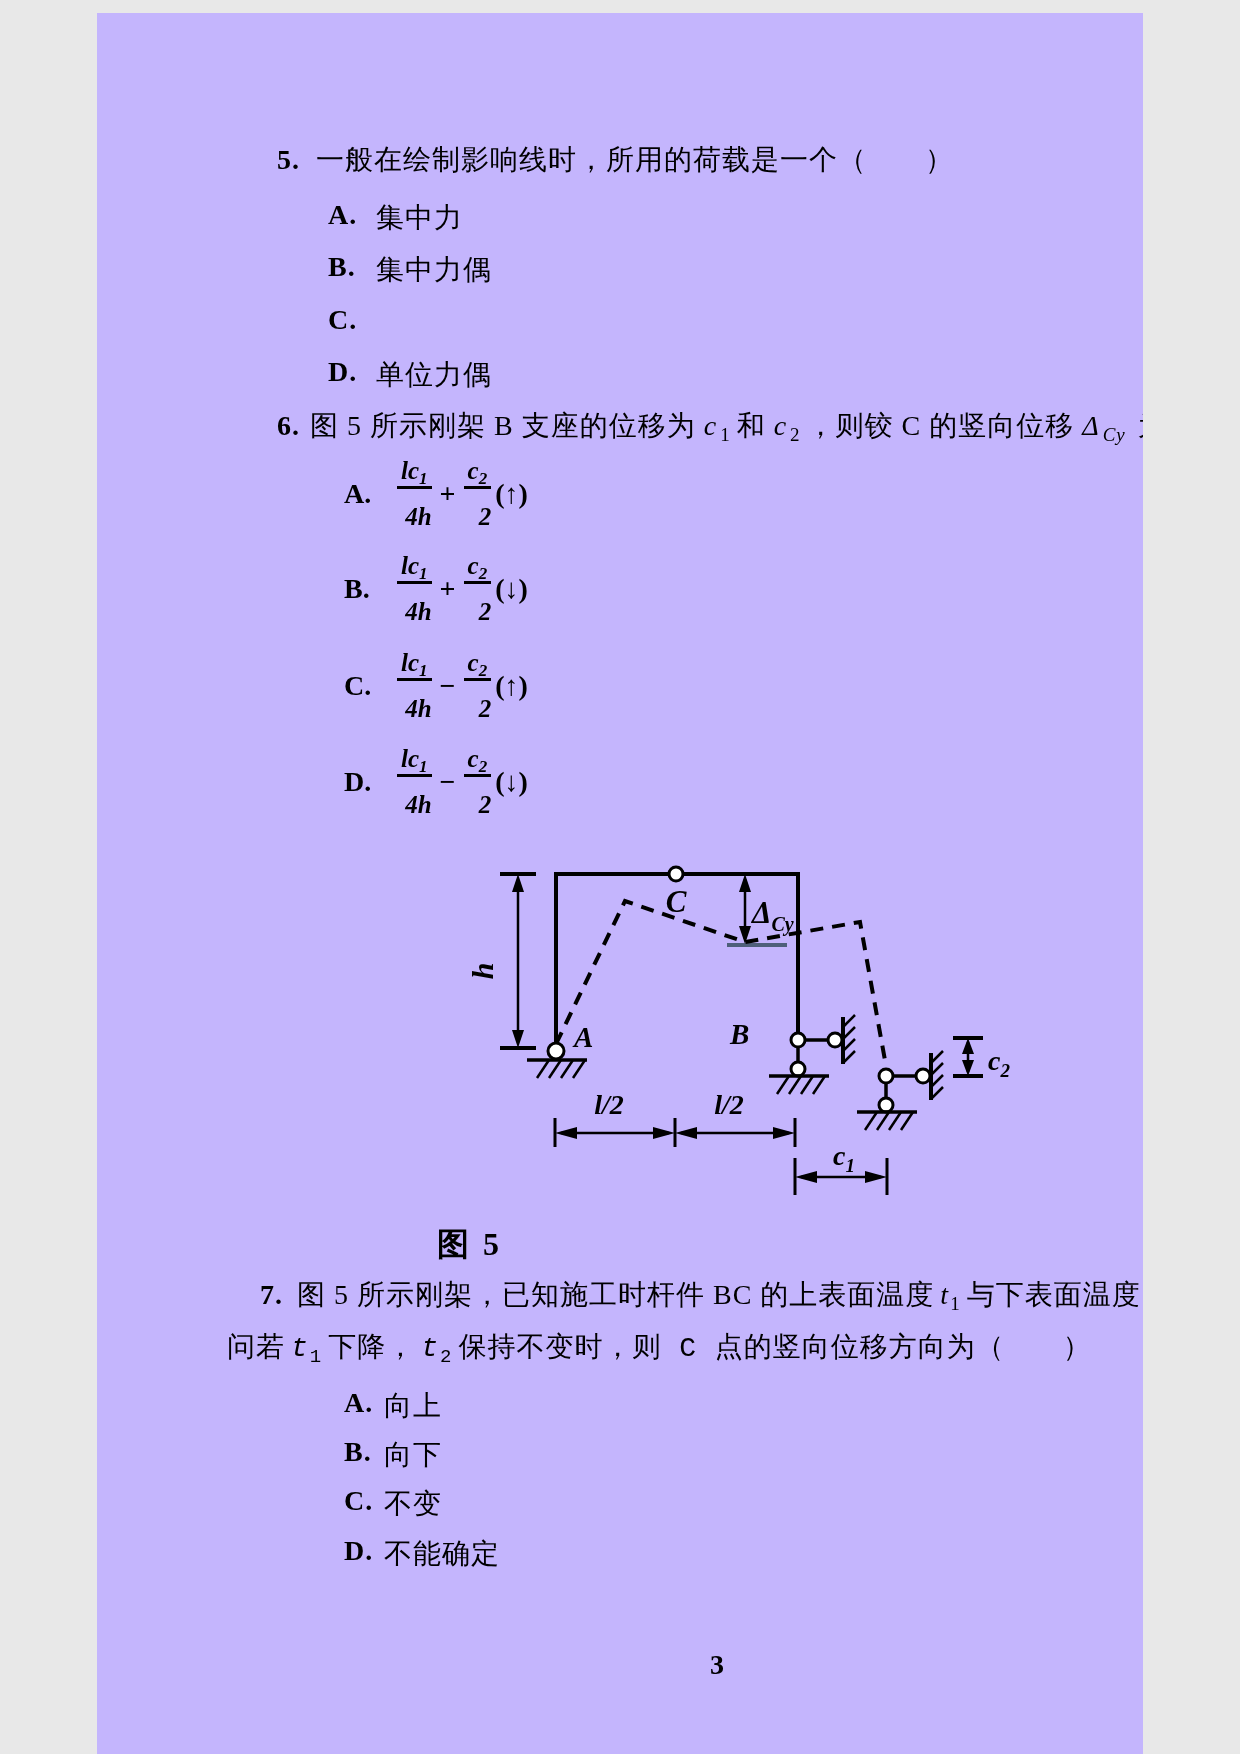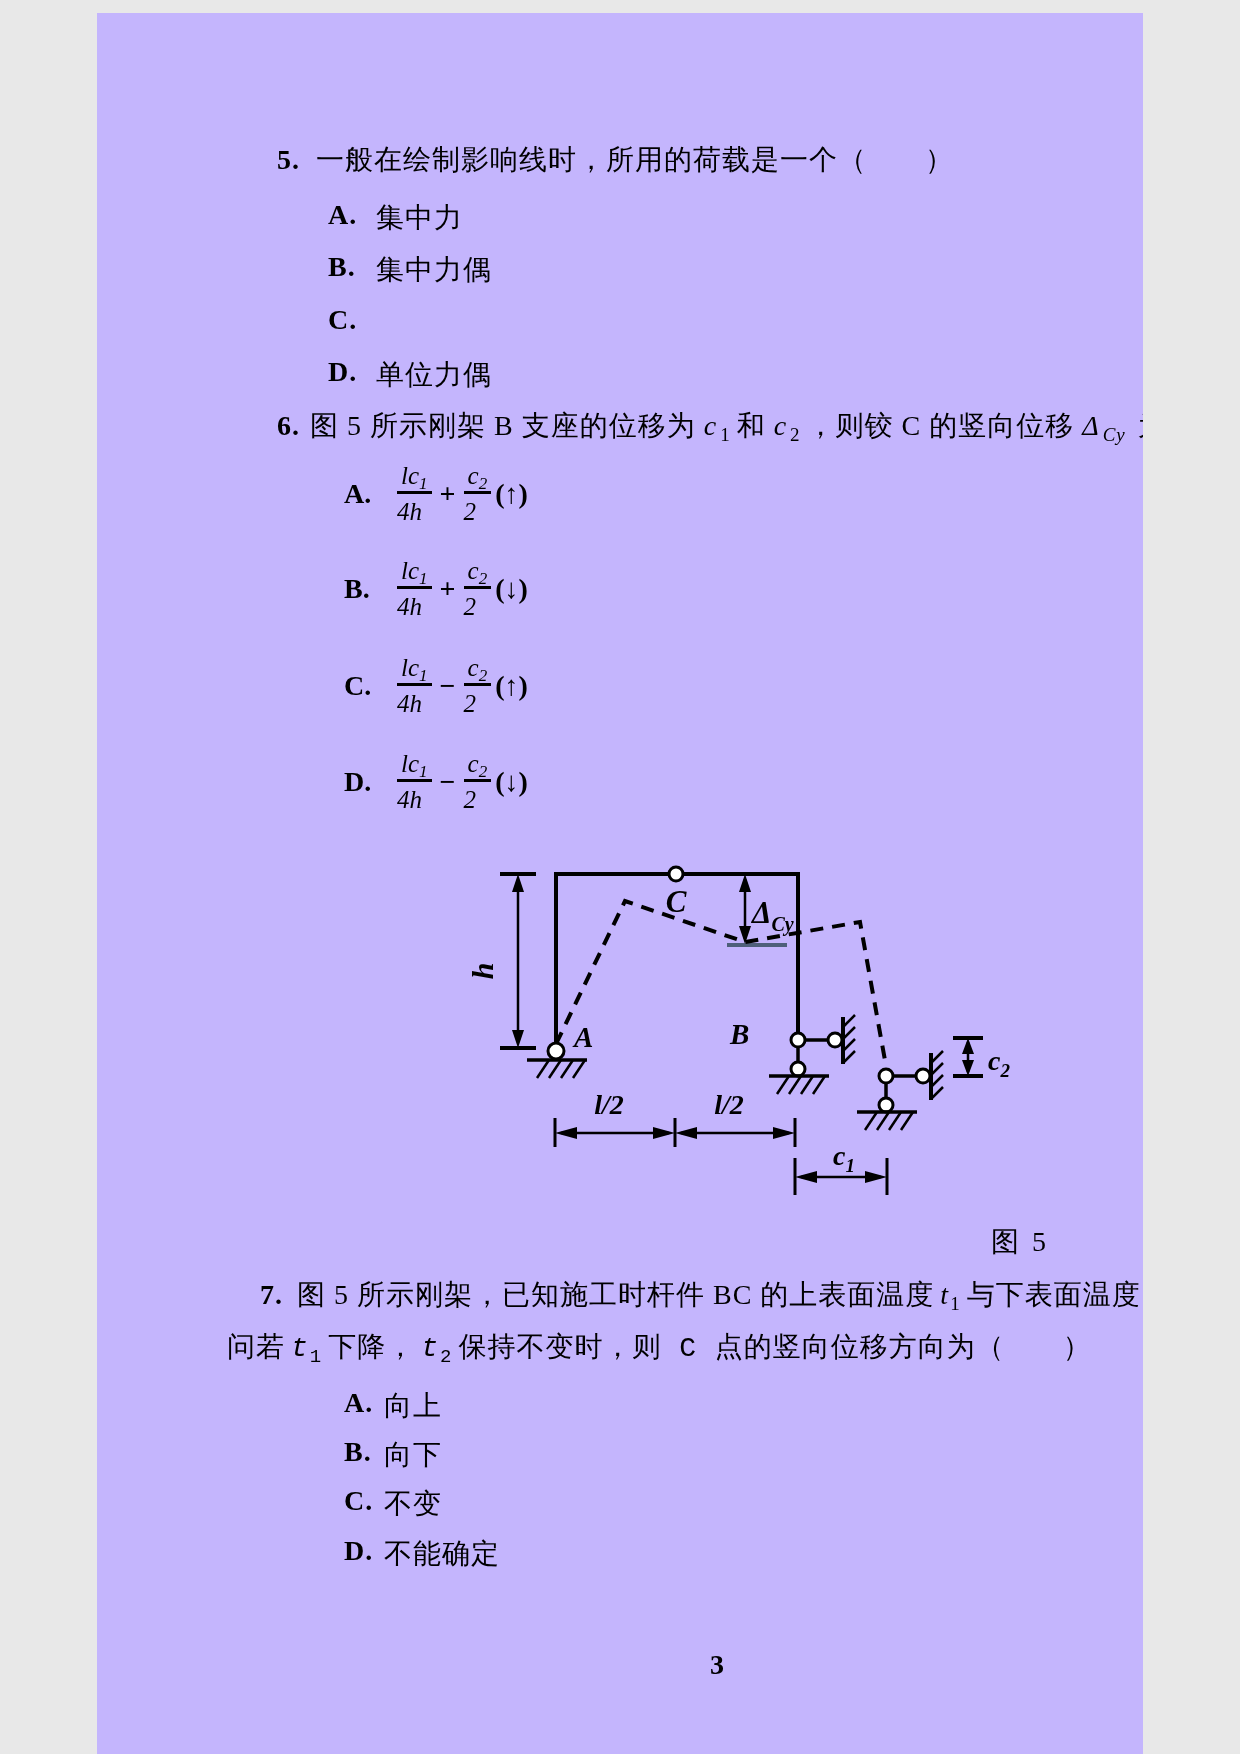"lc1" .frac { align-items: flex-start -> flex-end; font-weight: normal -> bold }
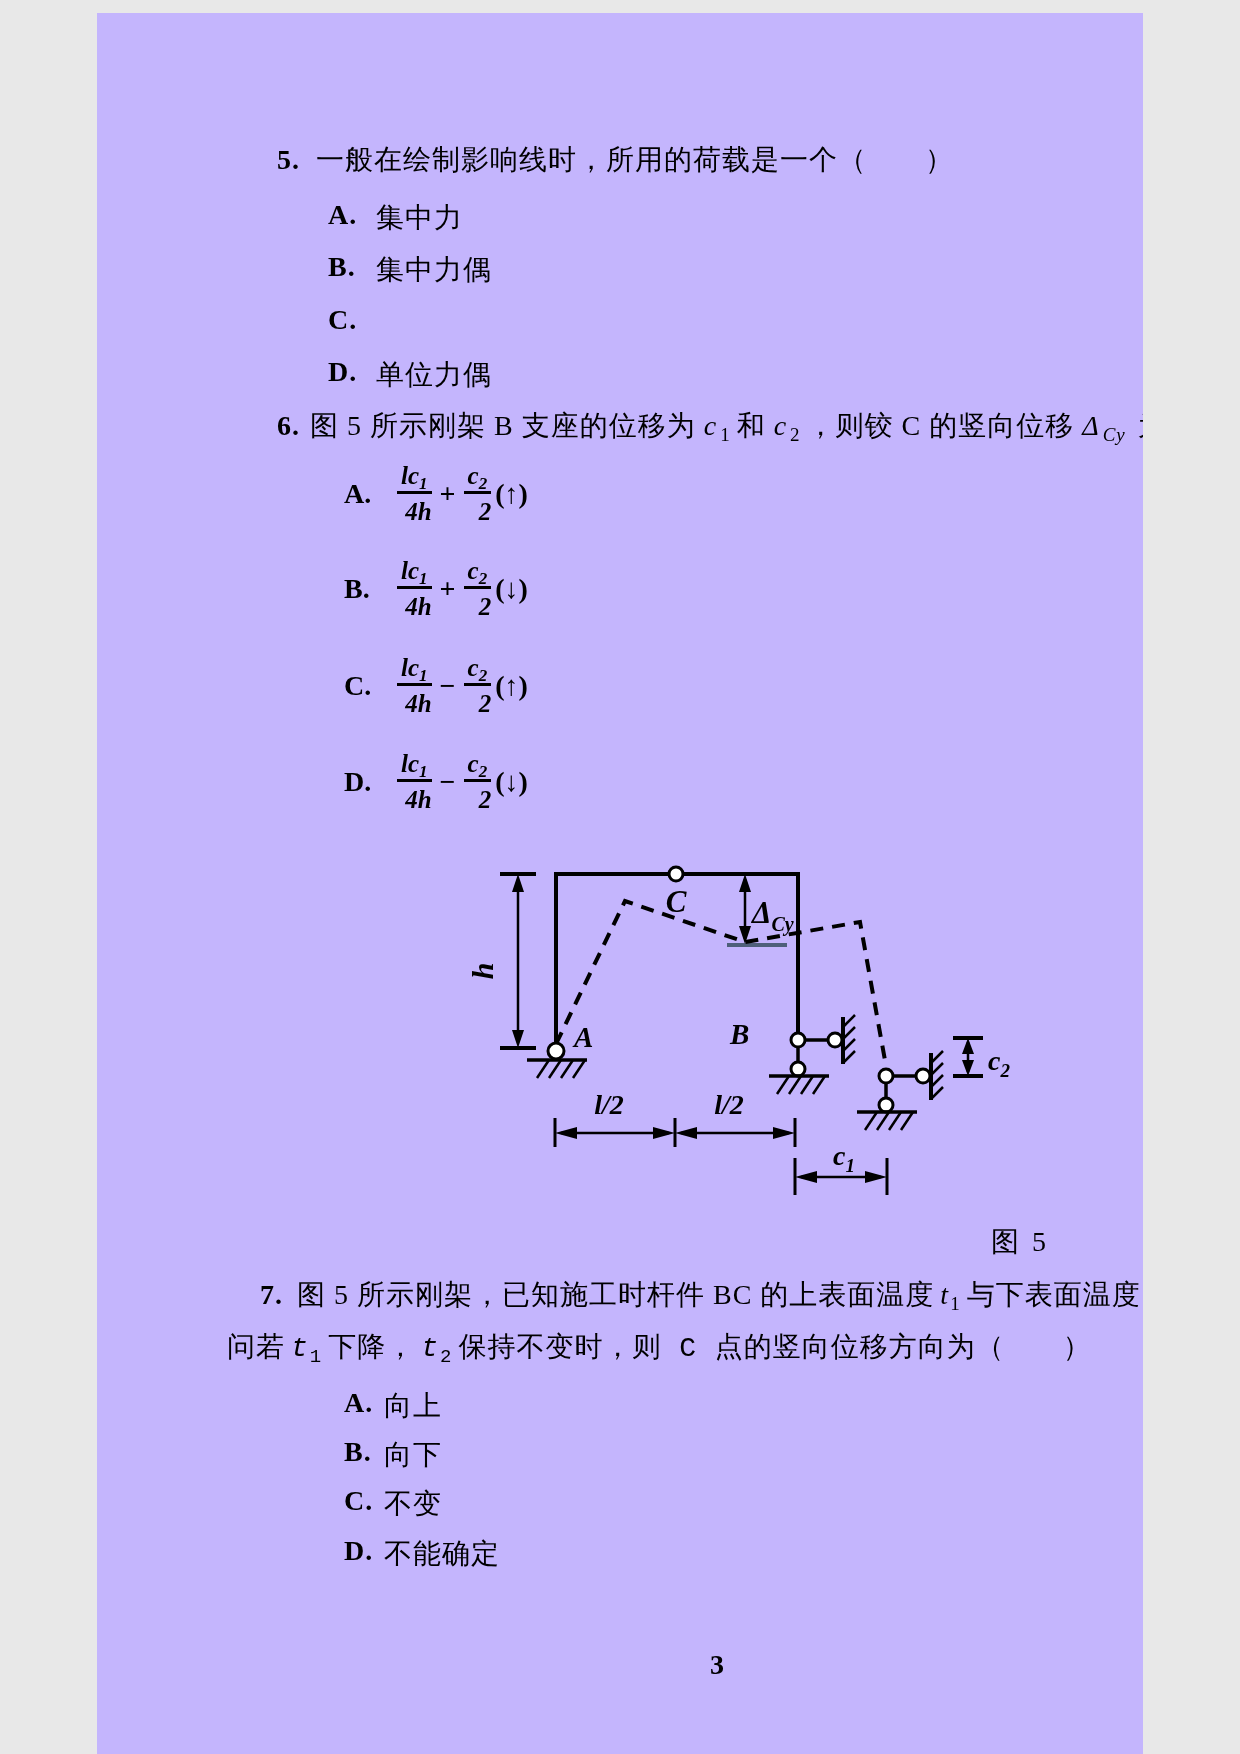"4h" .frac .den { padding-top: 5px -> 15px }
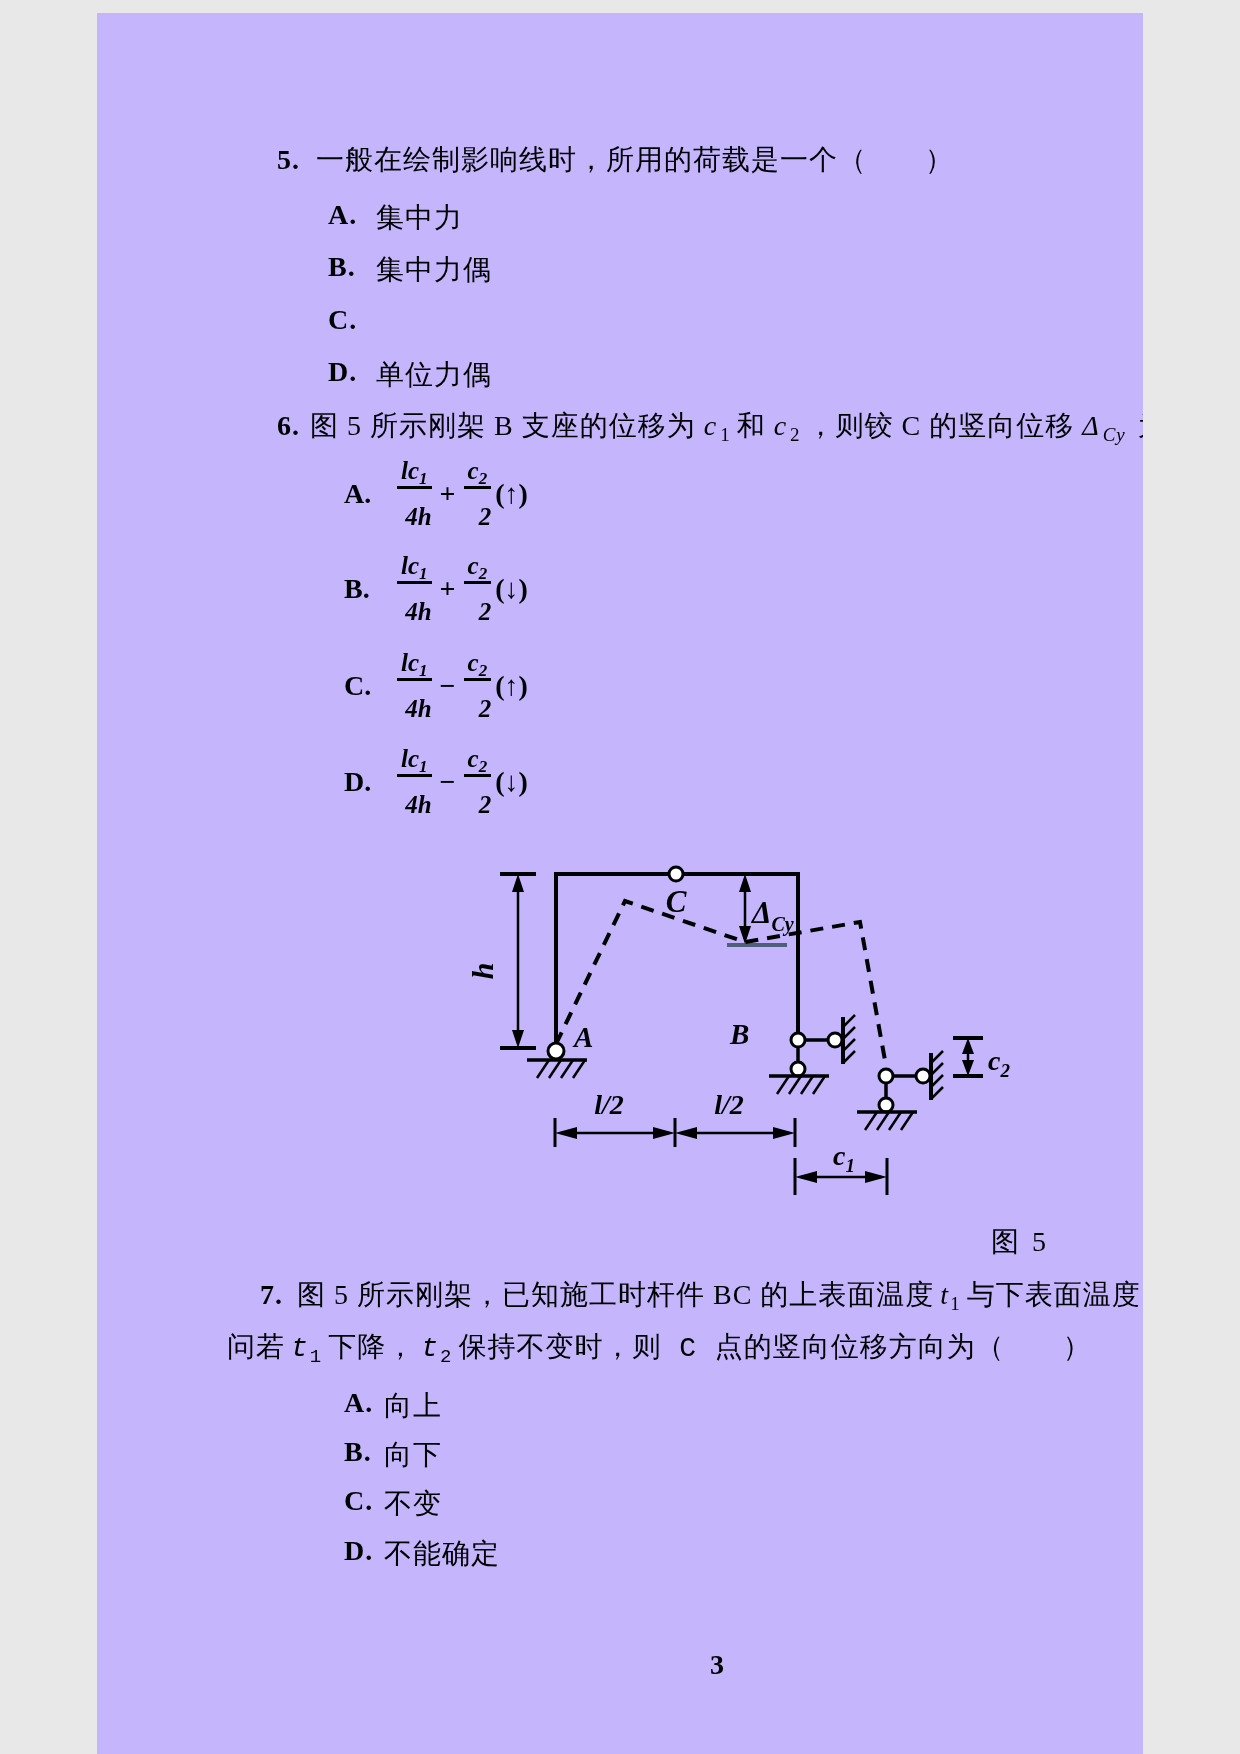"图 5" .caption { font-size: 28px -> 32px; font-weight: normal -> bold; text-align: right -> left }
